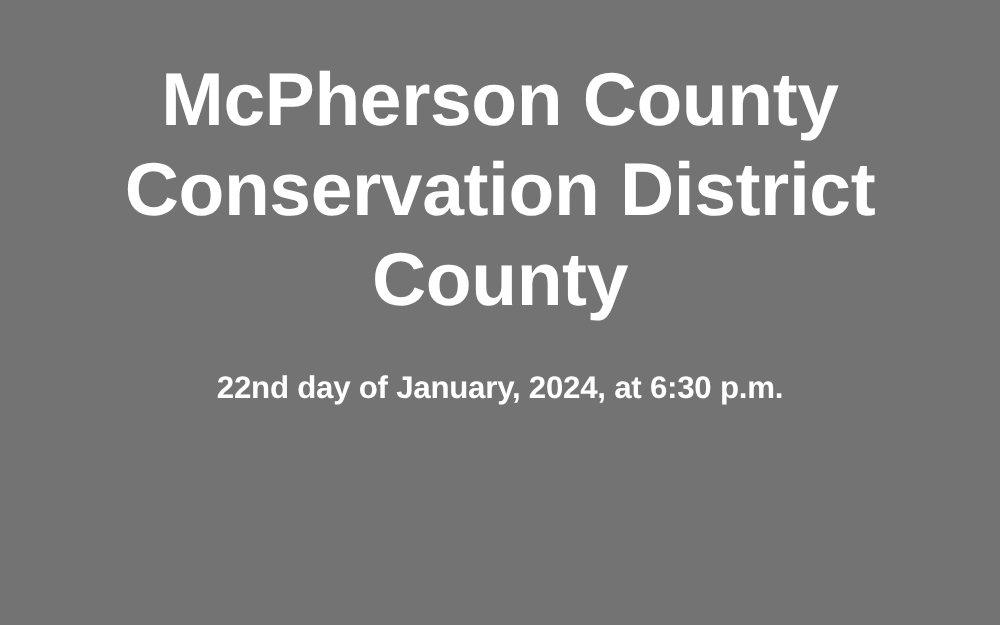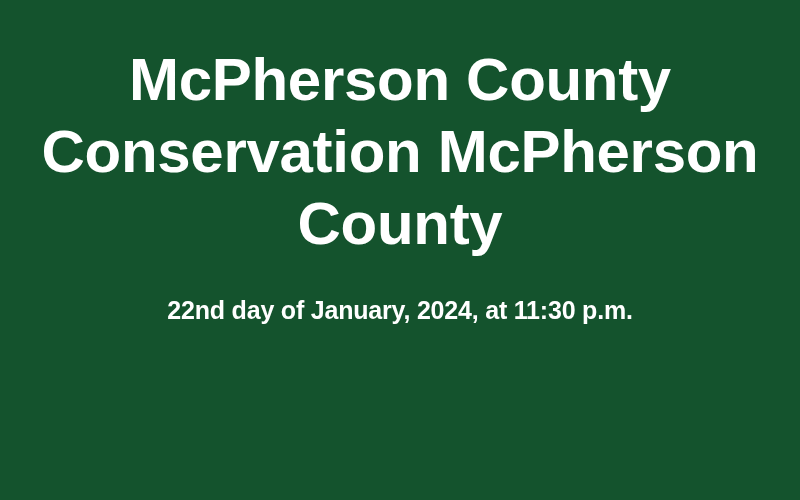"McPherson County" #announcement-card { background: #14532d -> #737373 }
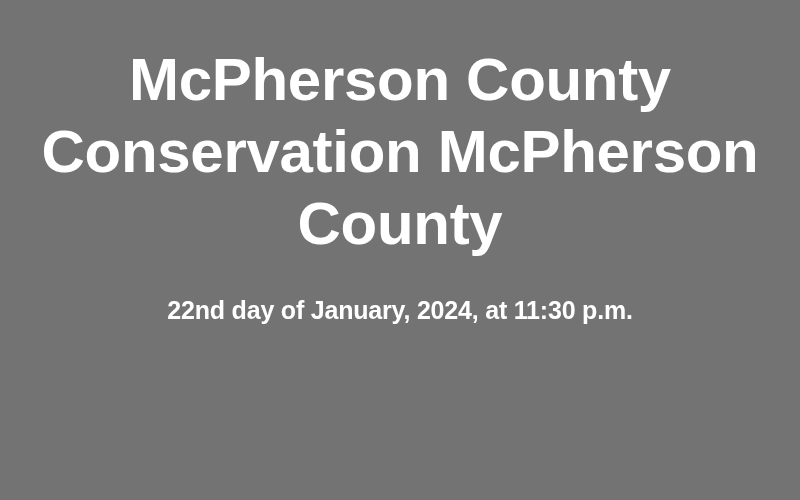"Conservation McPherson" span.heading-line { text: McPherson -> District }
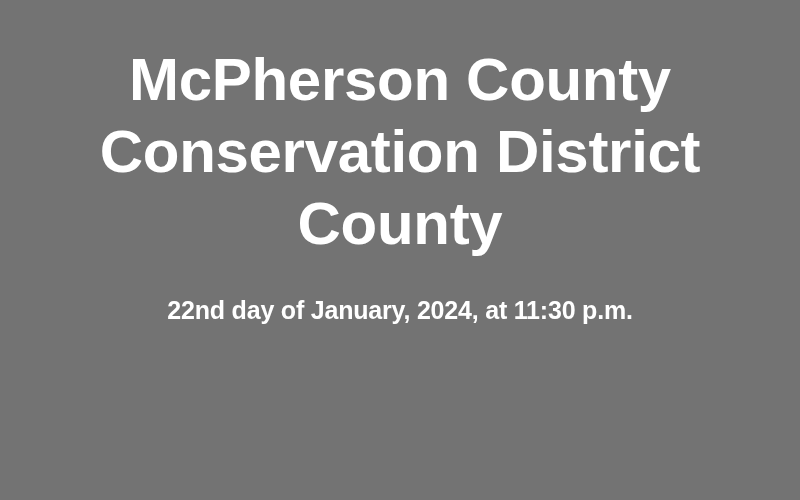"22nd day of January, 2024," span { text: 11:30 -> 6:30 }
